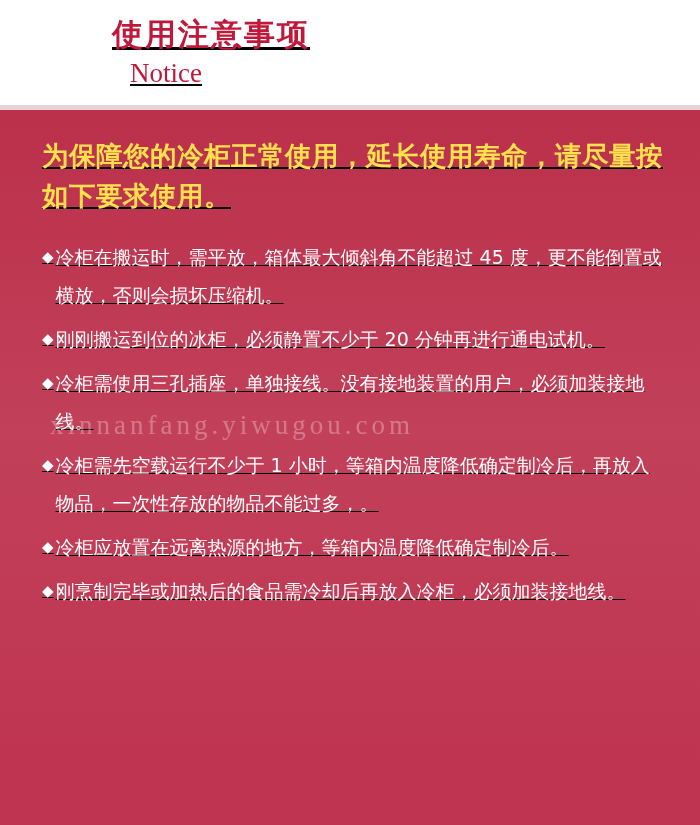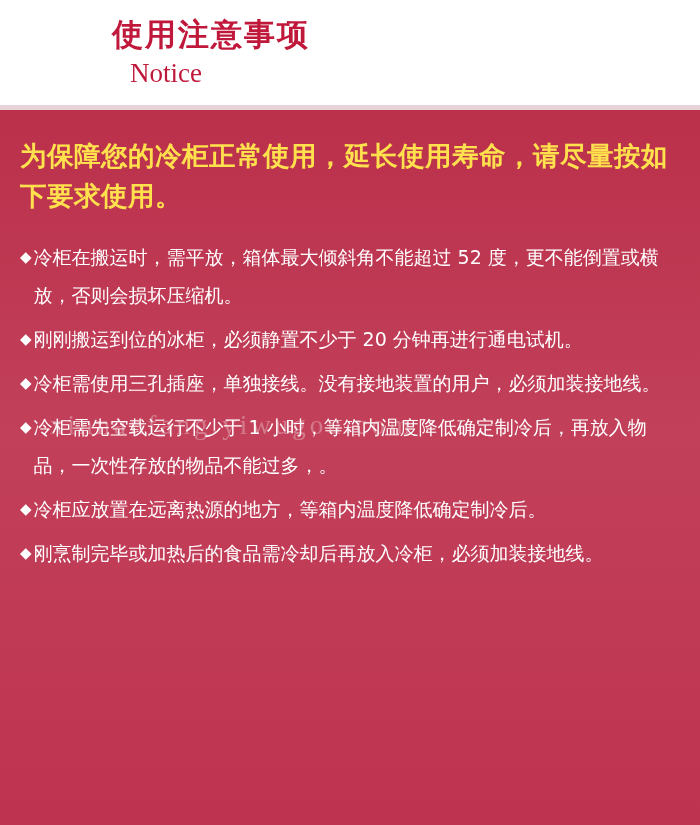"使用注意事项" .page { text-decoration: none -> underline }
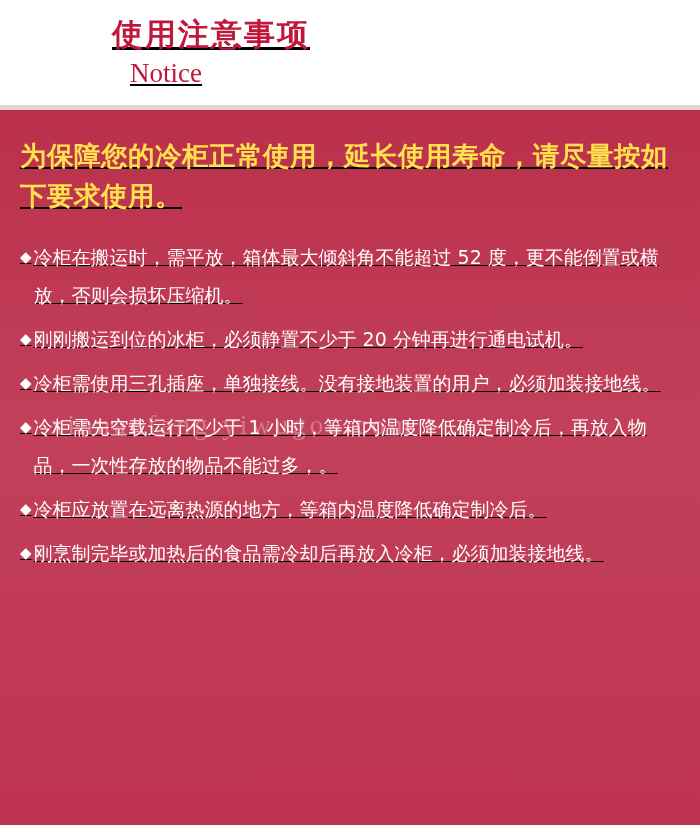"为保障您的冷柜正常使用，延长使用寿命，请尽量按如下要求使用。" .panel { padding: 26px 30px 0 20px -> 26px 30px 0 42px }
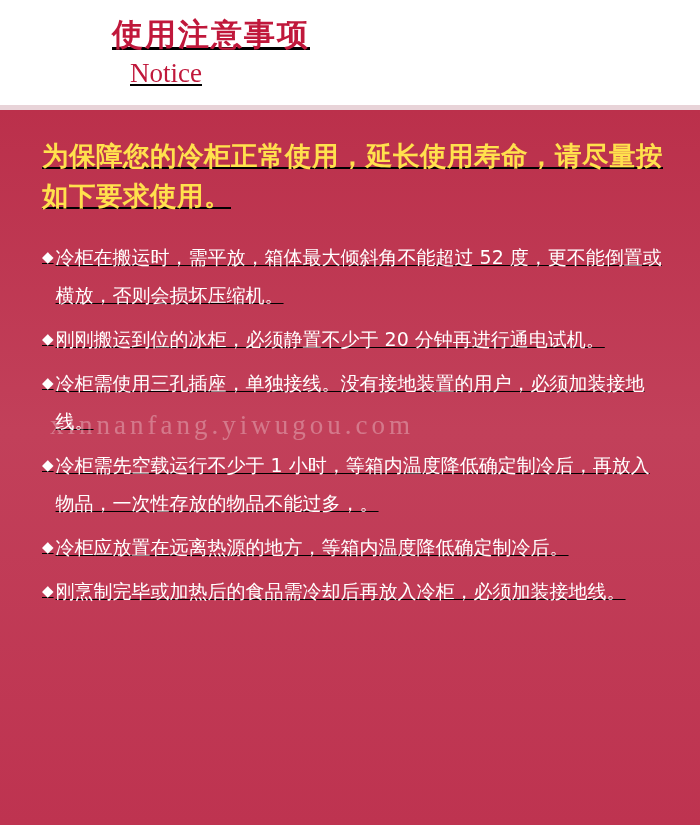"冷柜在搬运时，需平放，箱体最大倾斜角不能超过 52" span.item-text { text: 52 -> 45 }
